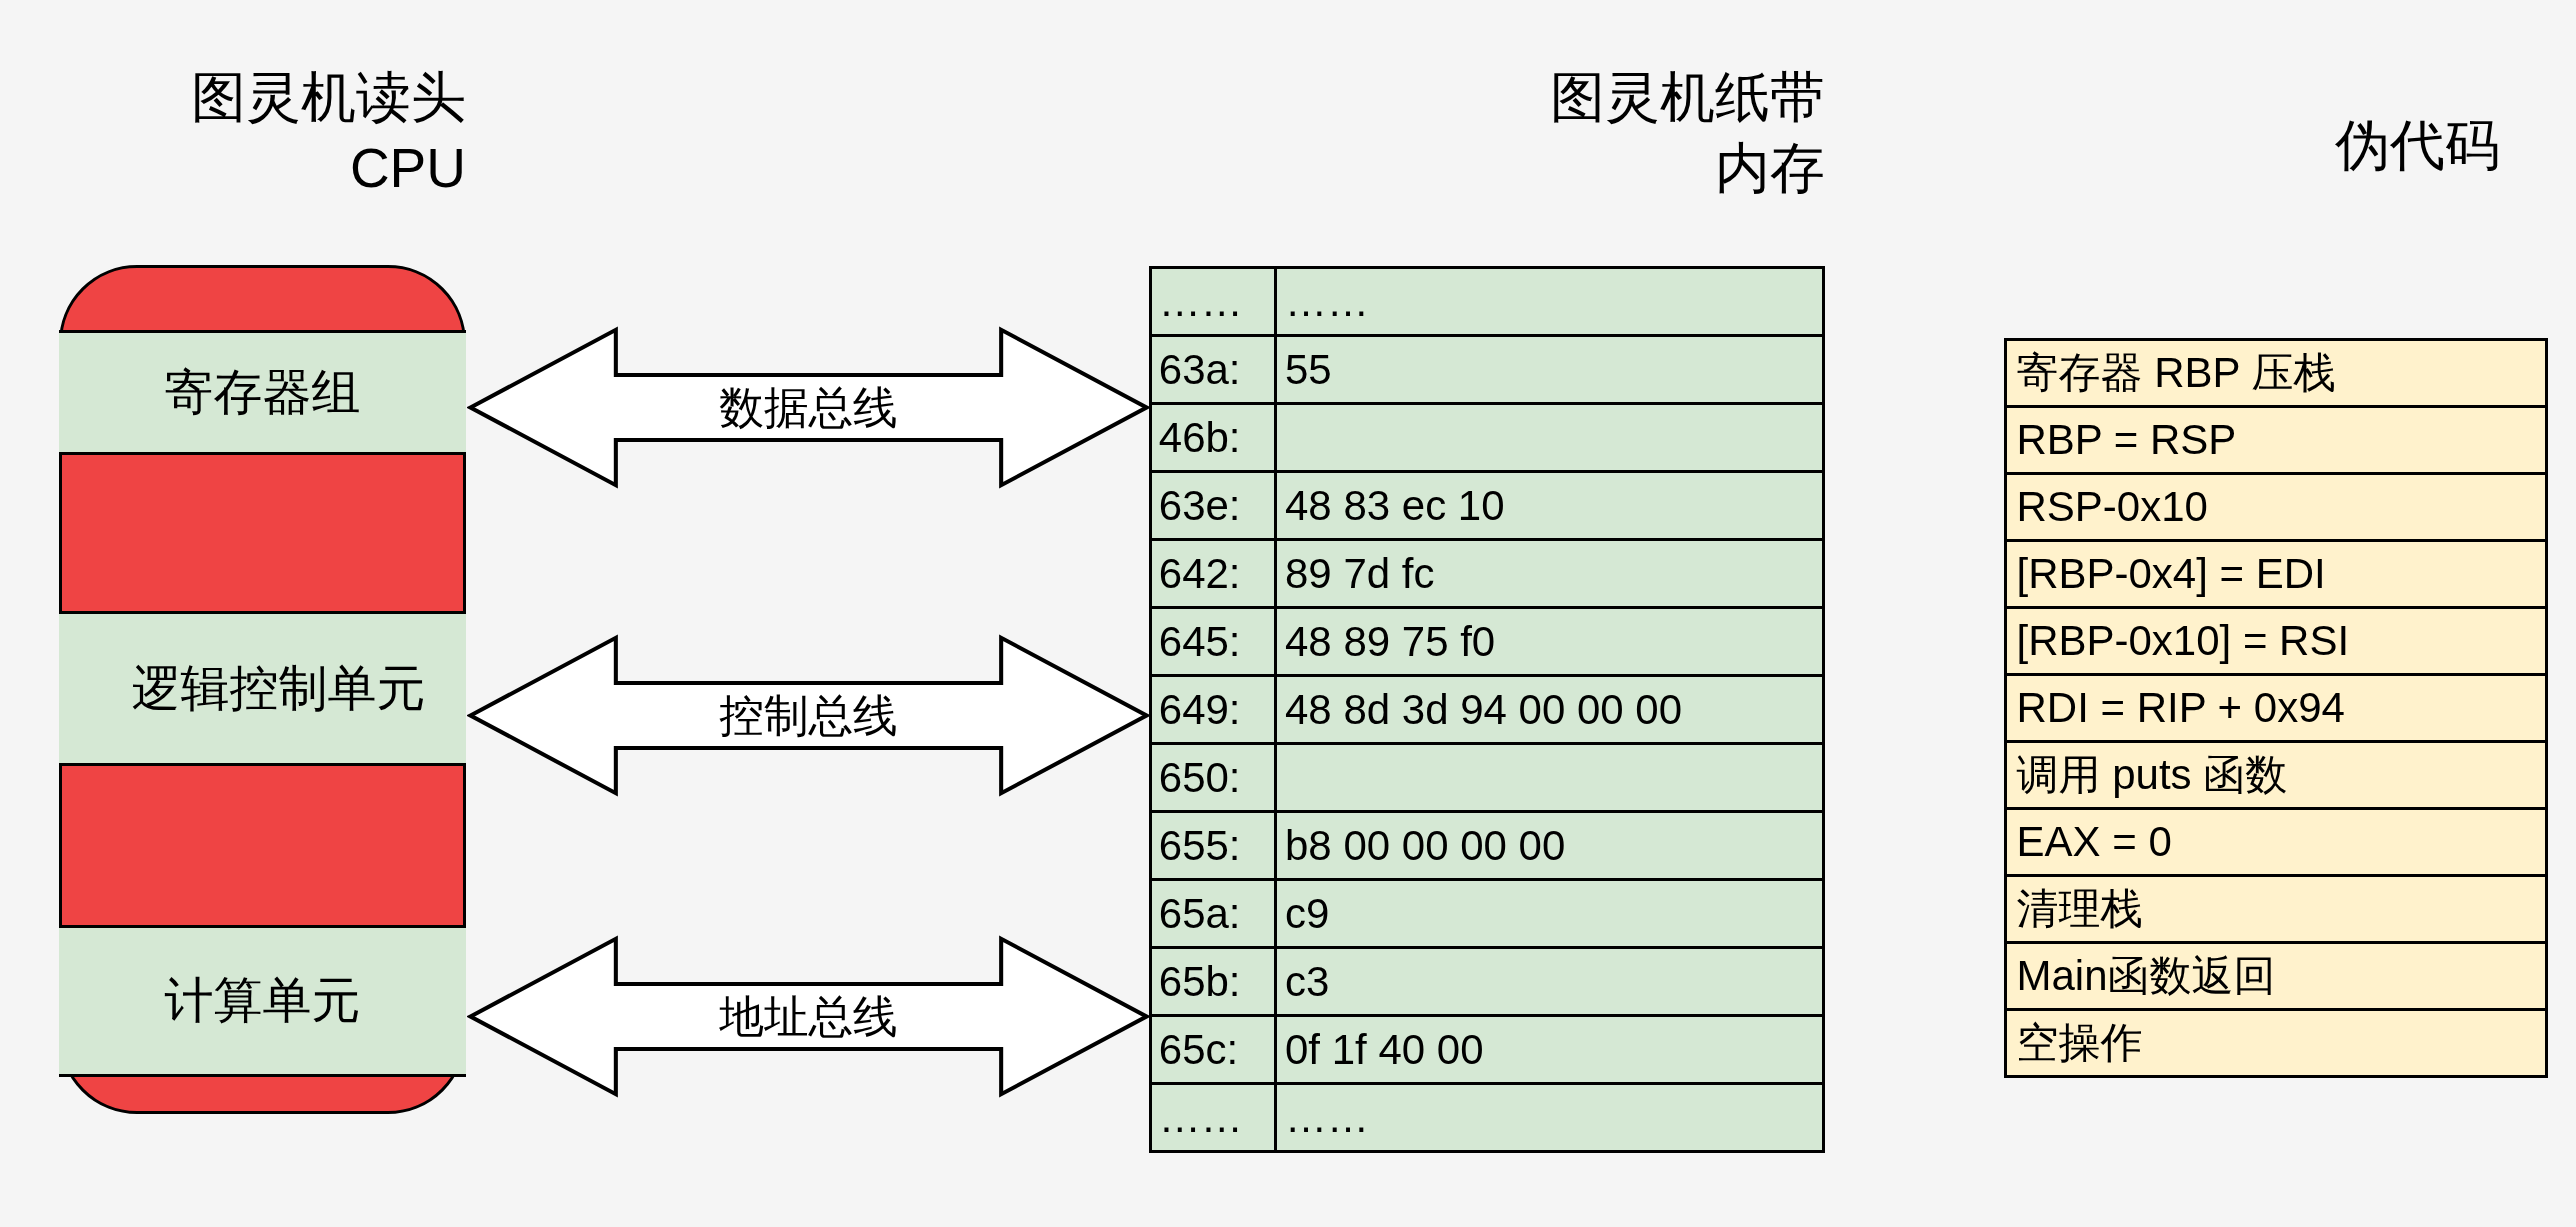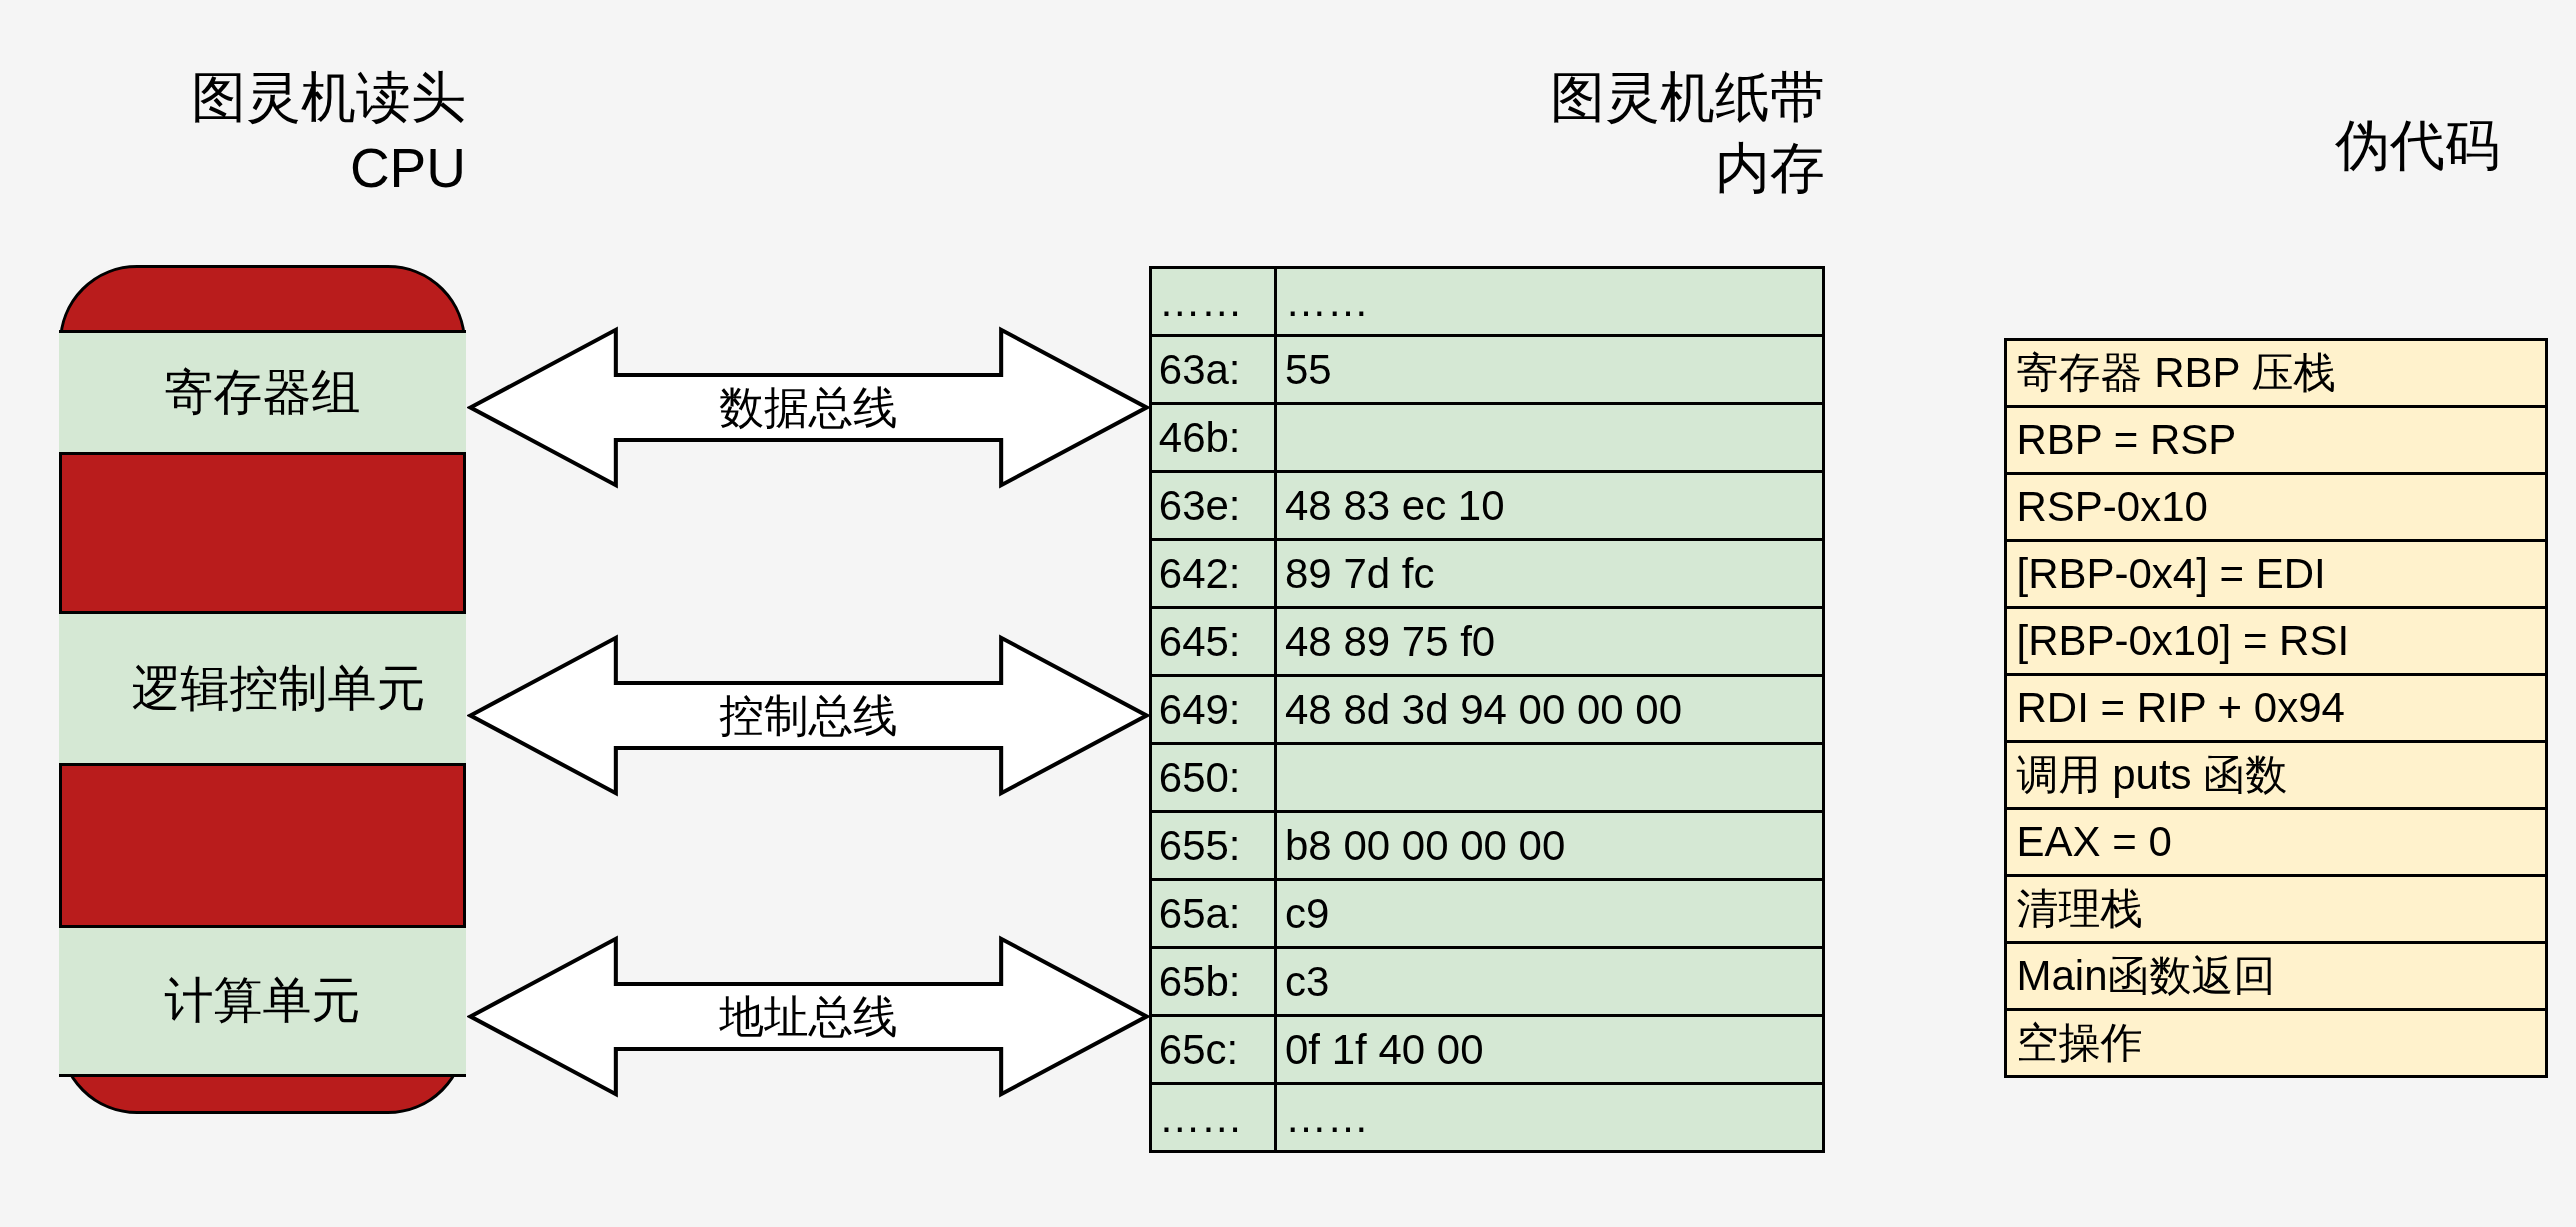"寄存器组" .cpu-box { background: #b91c1c -> #ef4444 }
